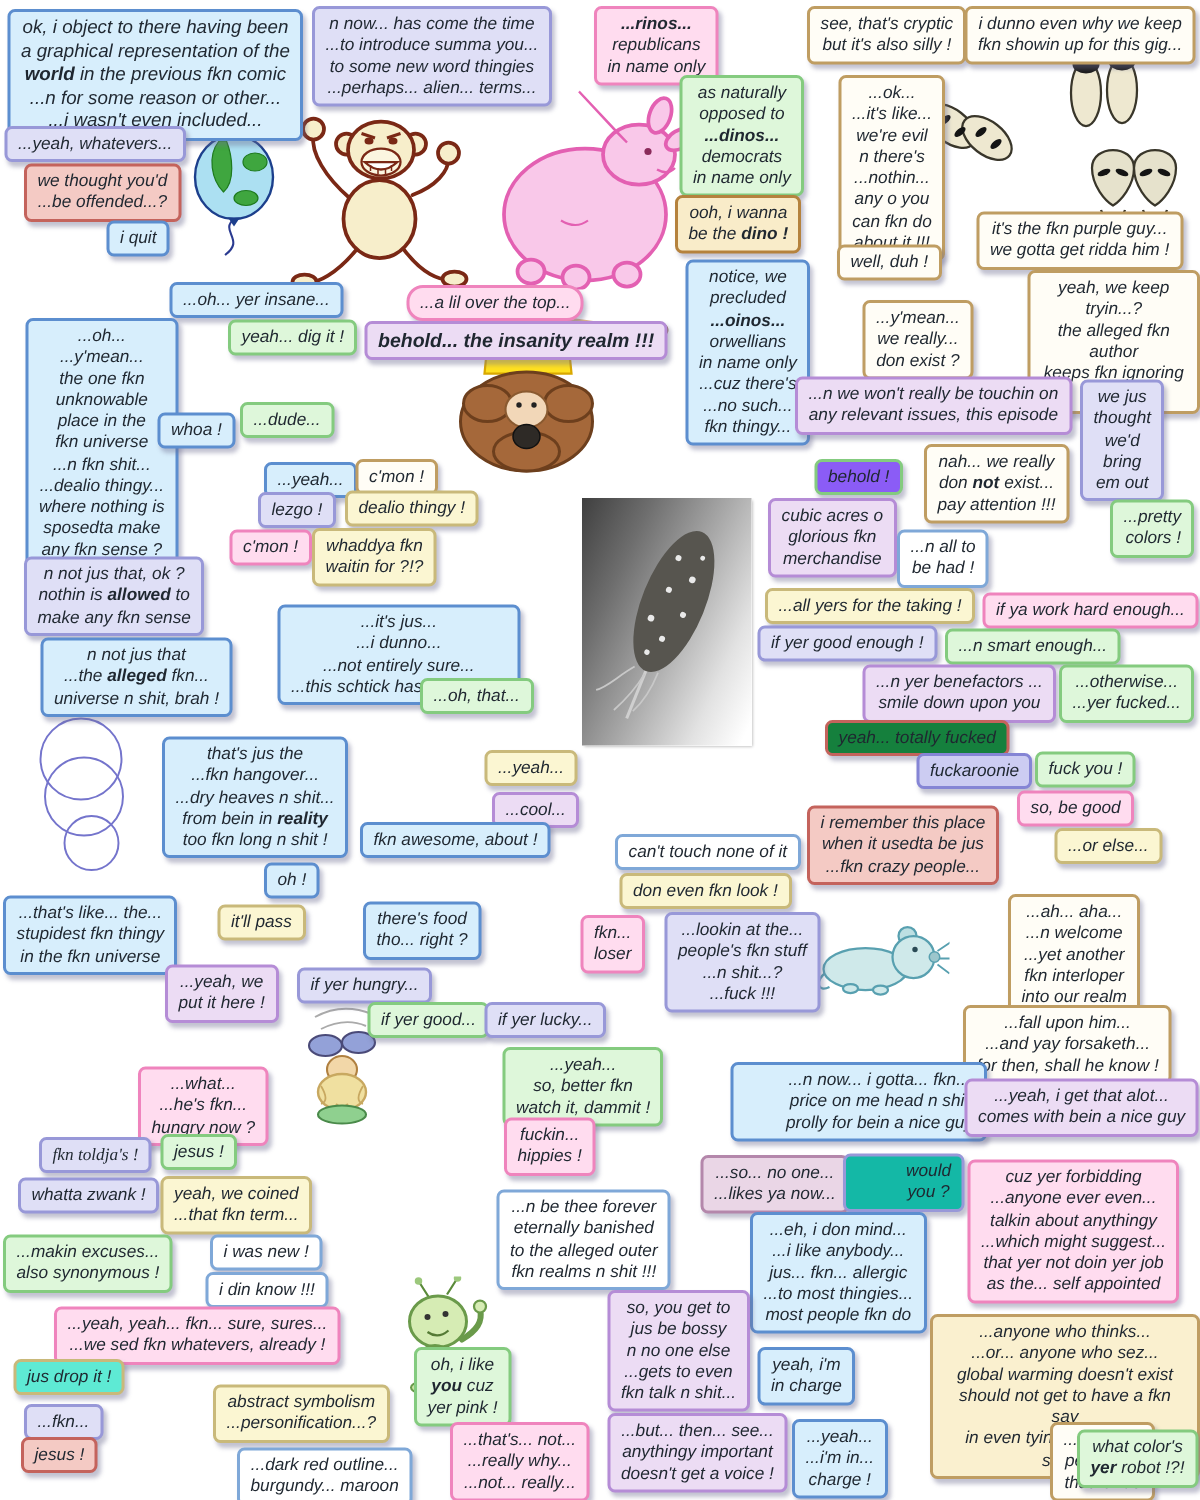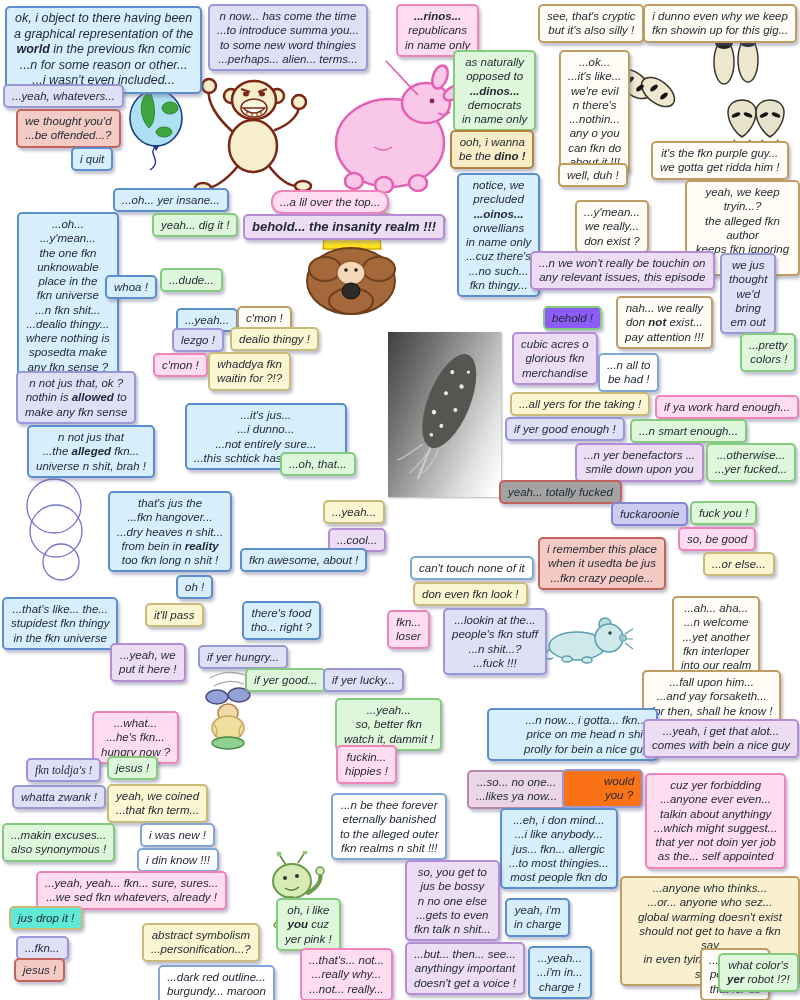"yeah... totally fucked" div.bubble { background: #a3a3a3 -> #15803d; left: 499px -> 550px }
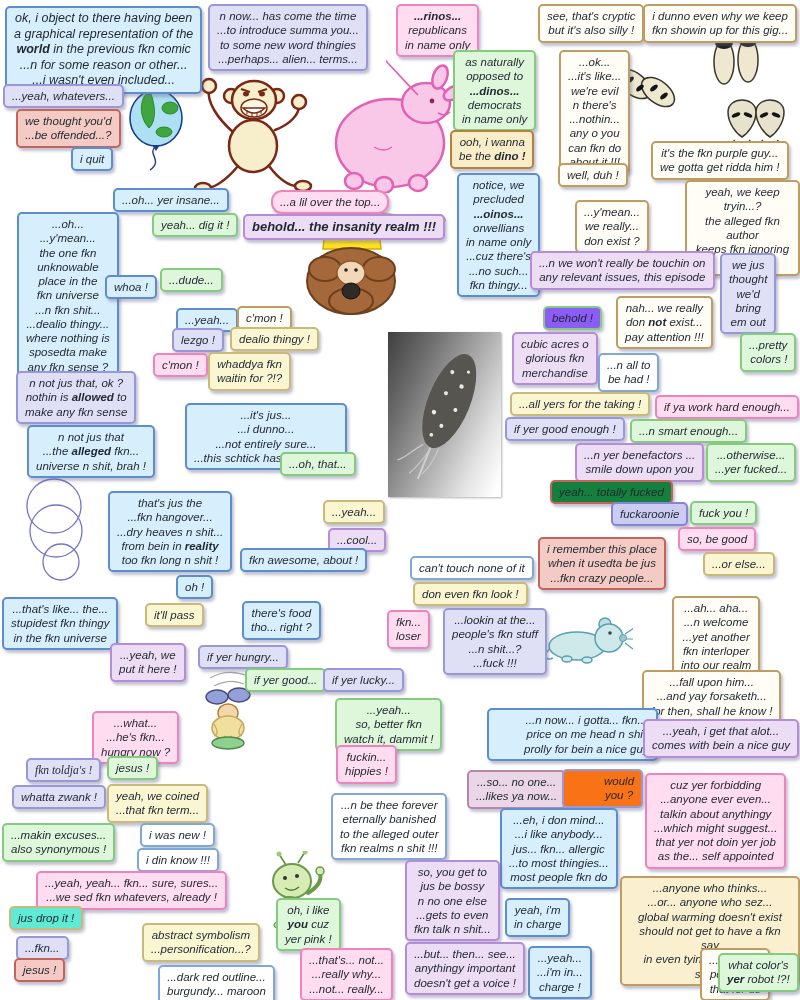"would" div.bubble { background: #f97316 -> #14b8a6 }
